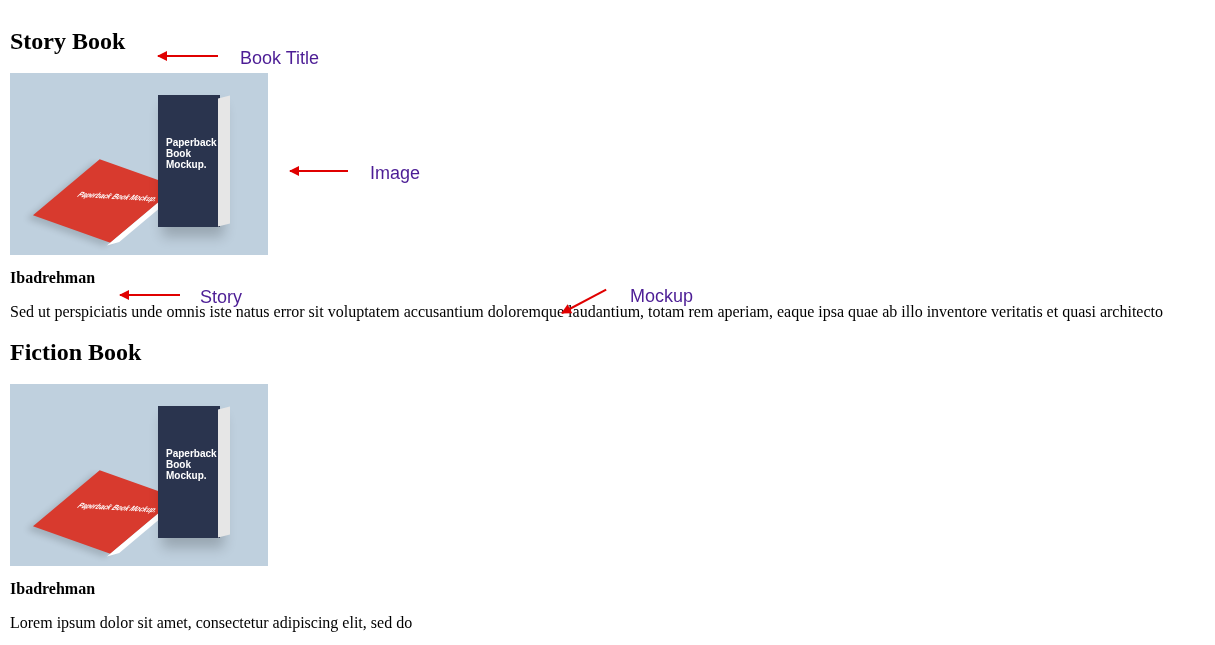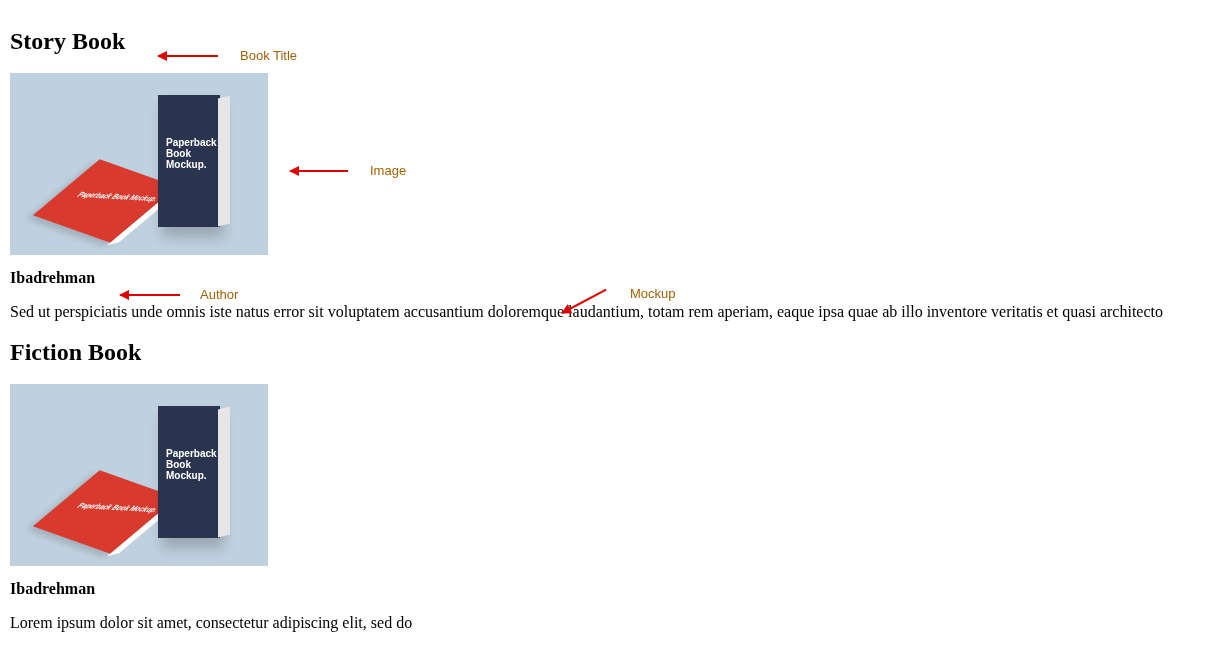"Book Title" .ann { color: #a16207 -> #4c1d95; font-size: 13px -> 18px }
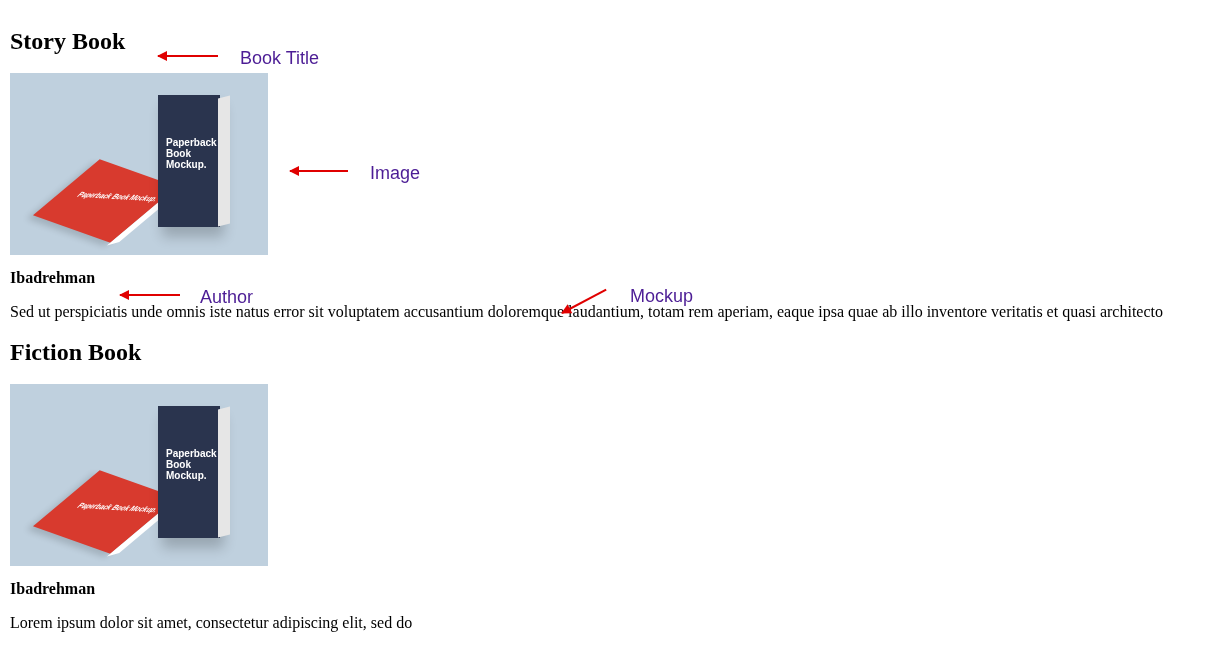"Author" div.ann { text: Author -> Story }
